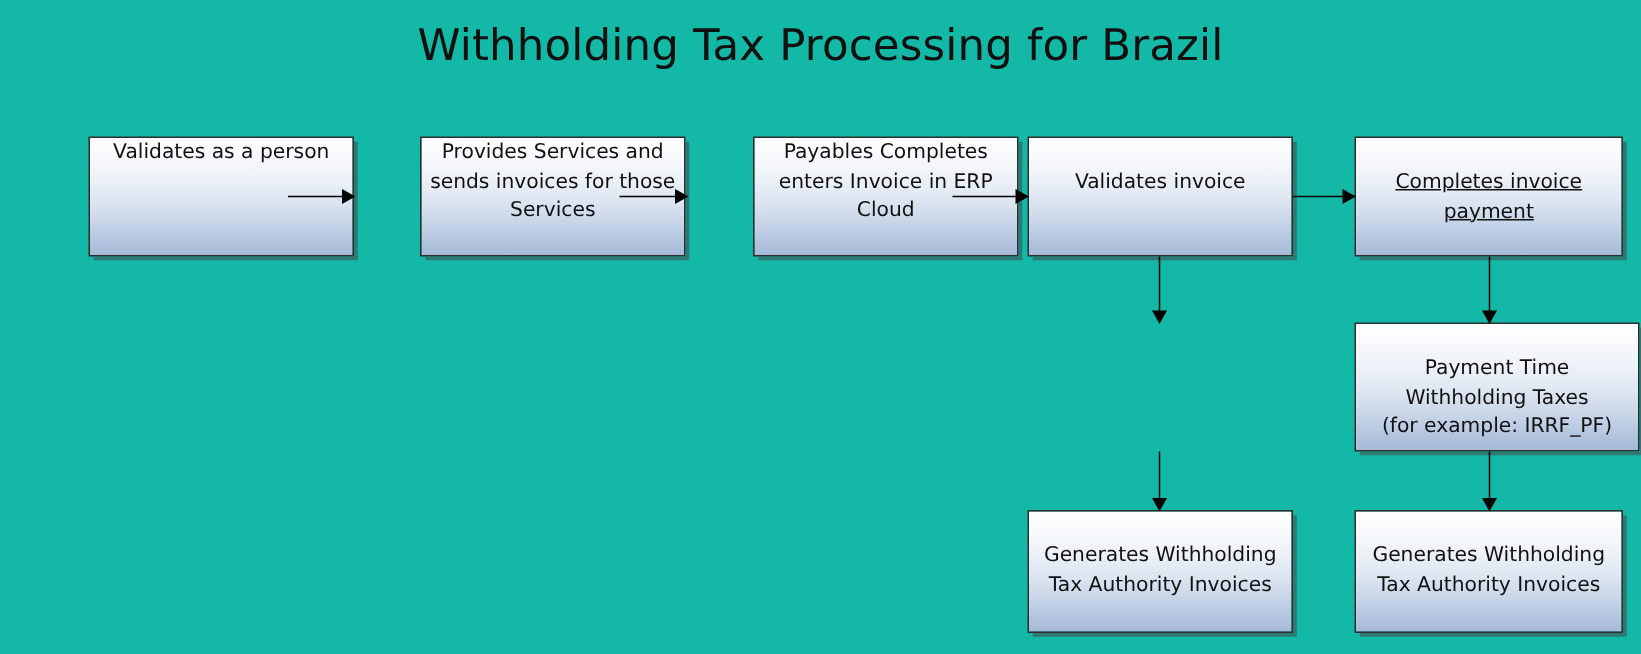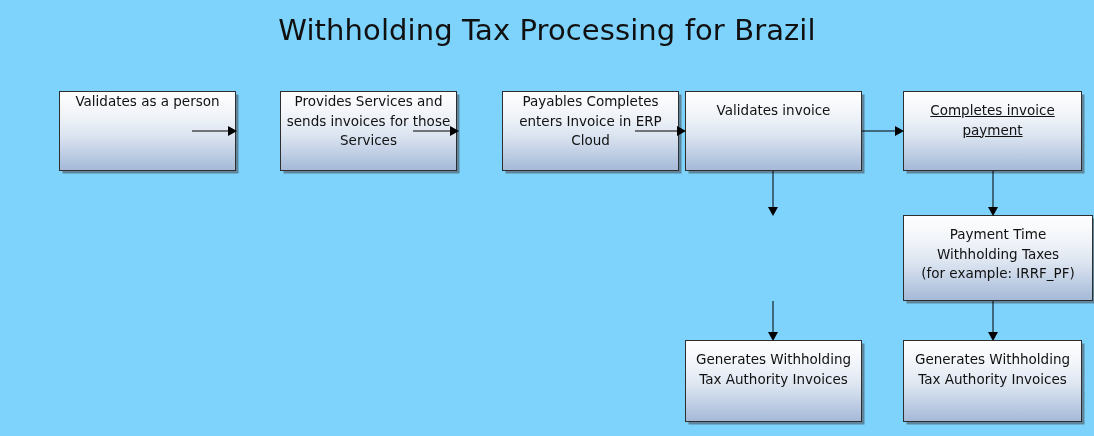"Withholding Tax Processing for Brazil" #canvas { background: #7dd3fc -> #14b8a6 }
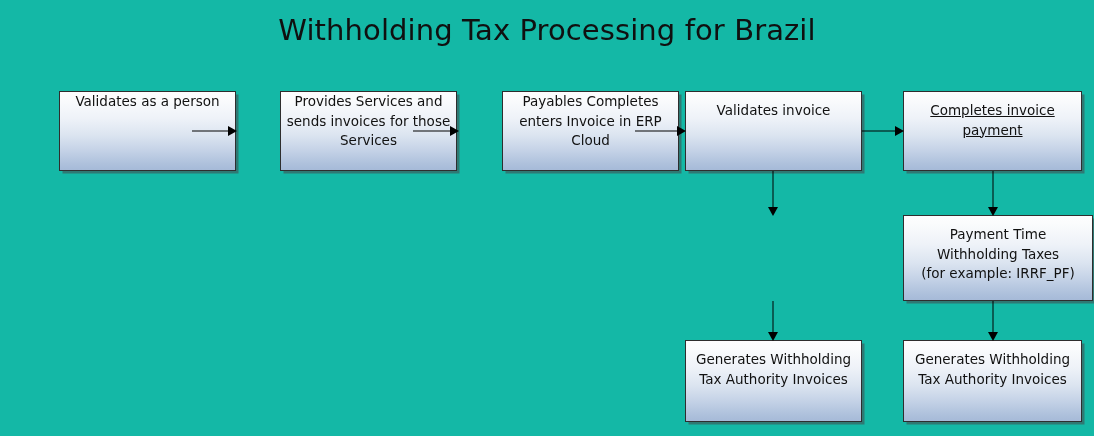"Validates invoice" .node.vtop .label { margin-top: 9px -> 20px }
